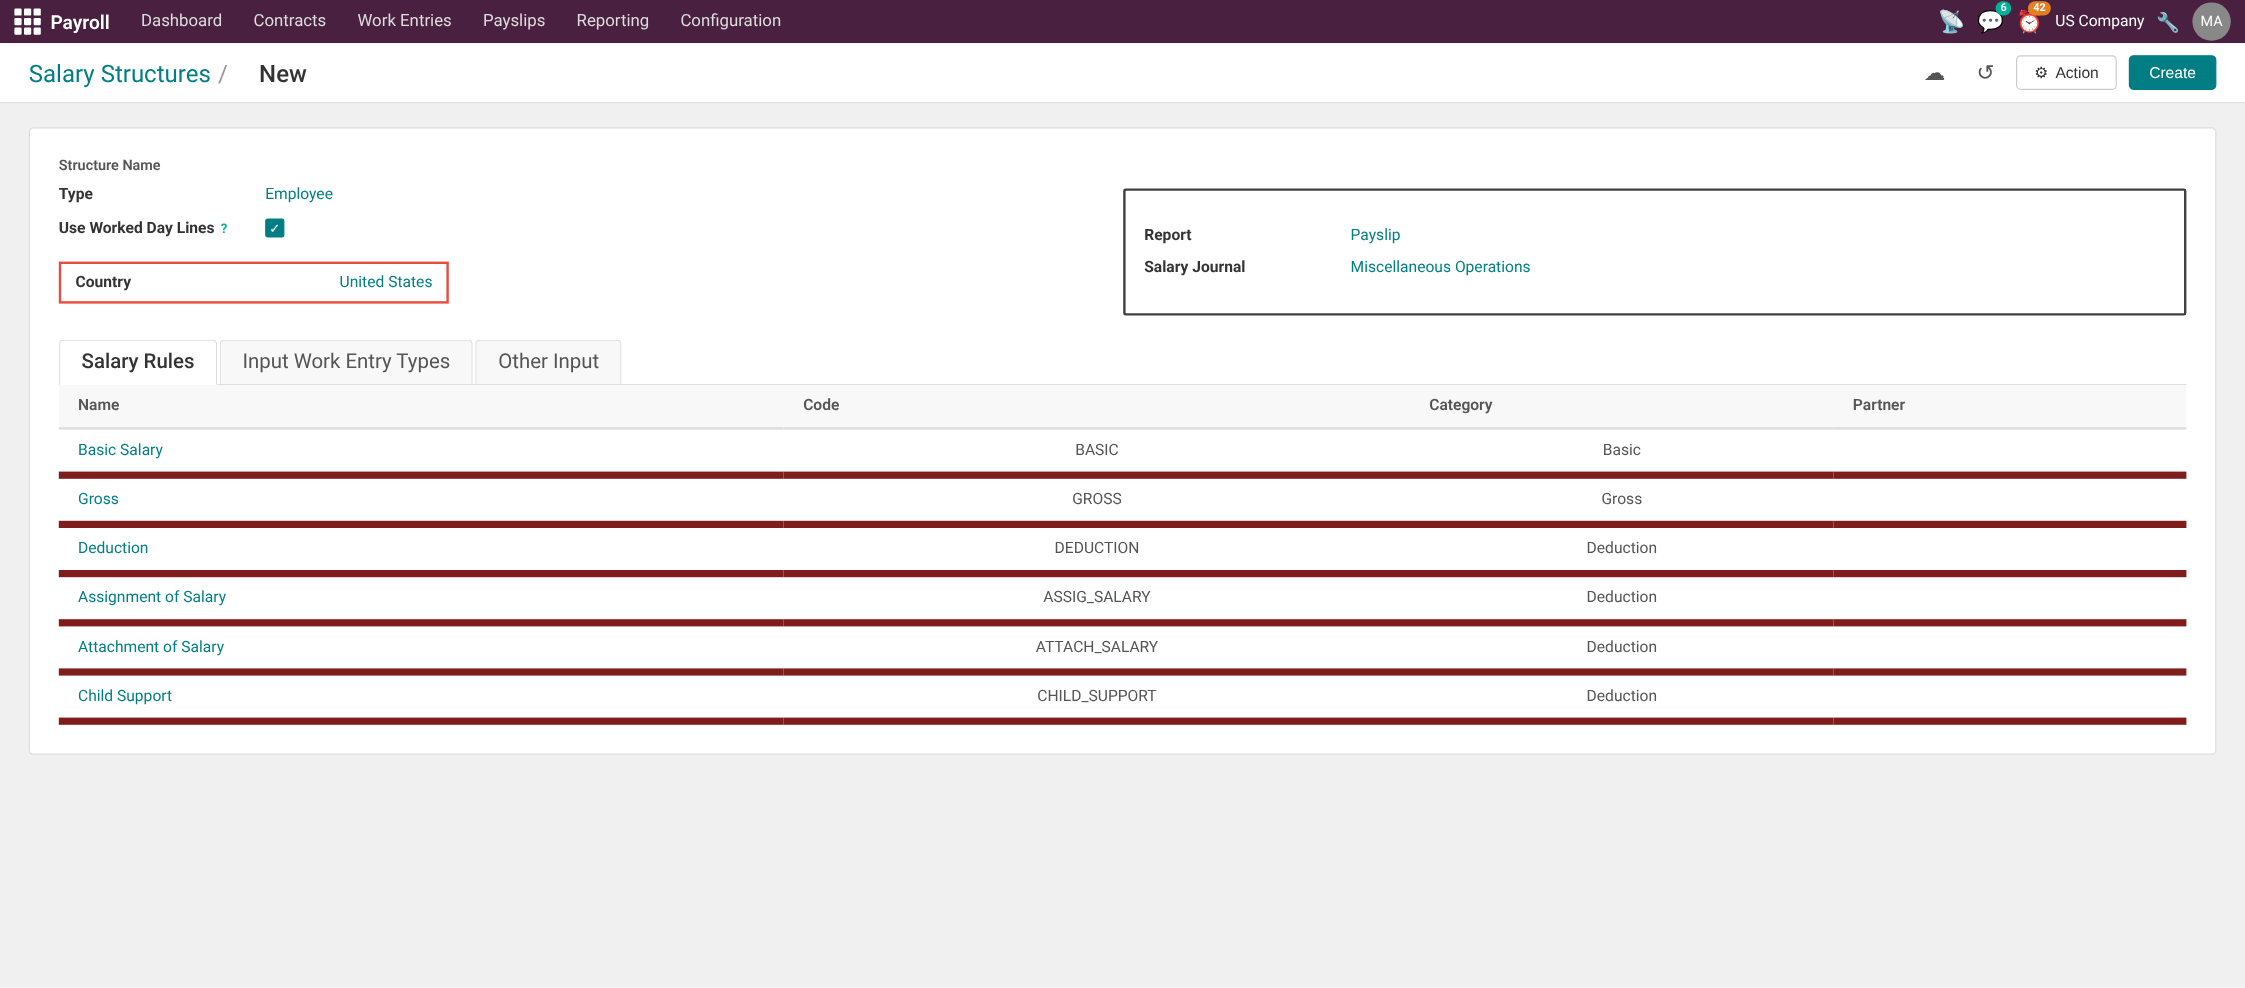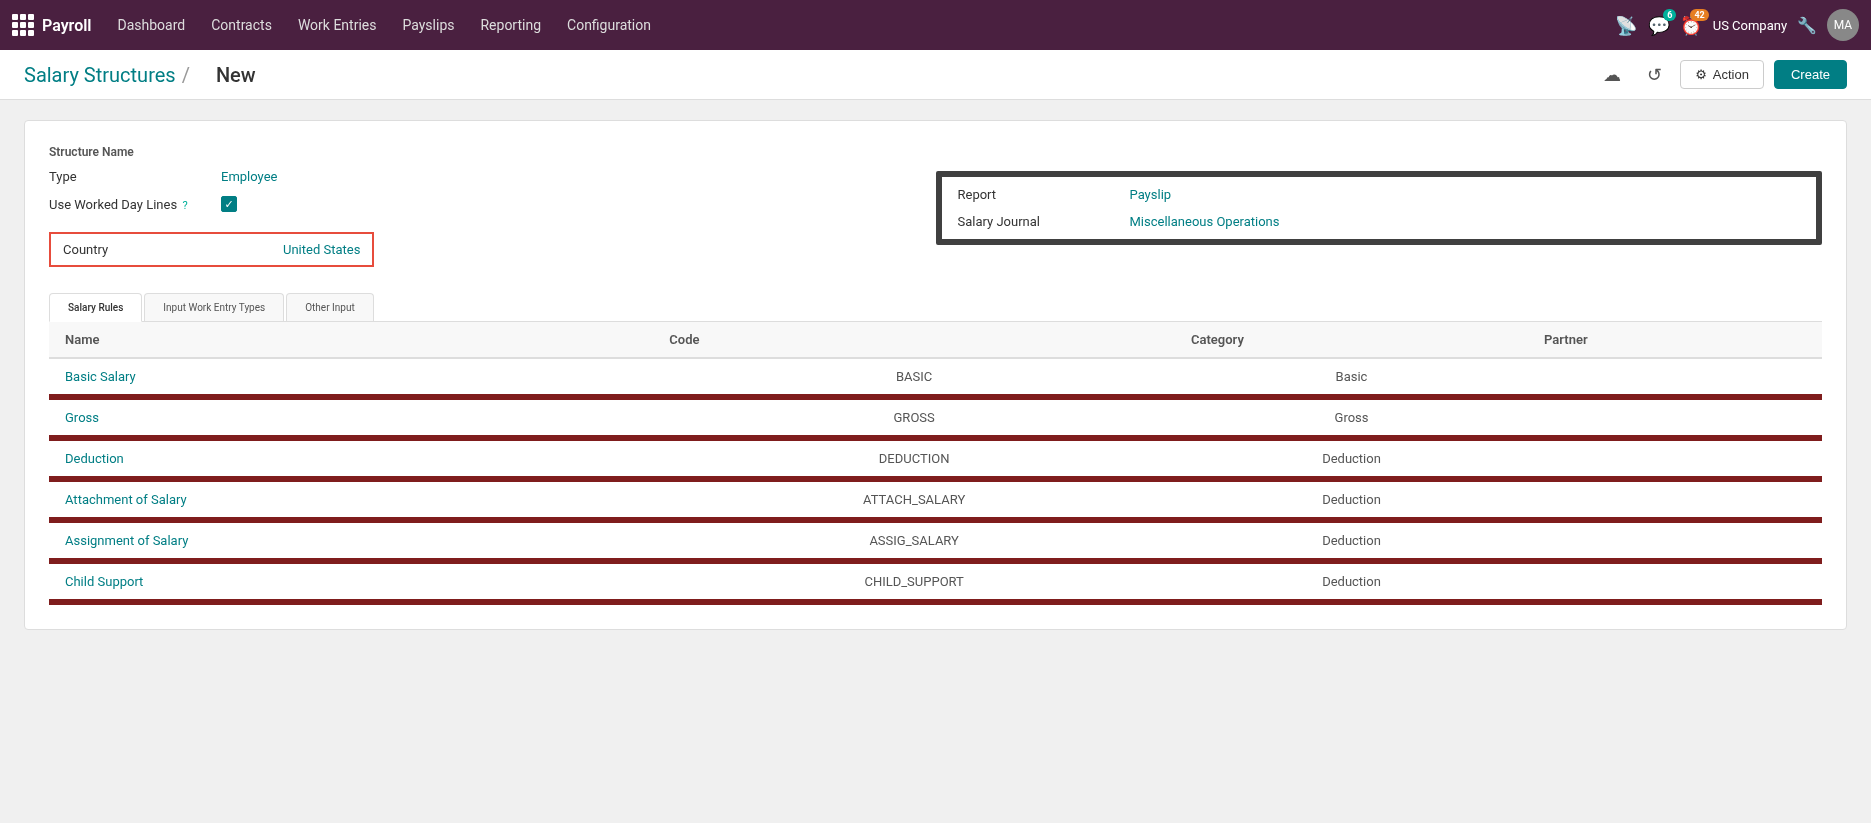"Payroll" .topnav { height: 50px -> 36px }
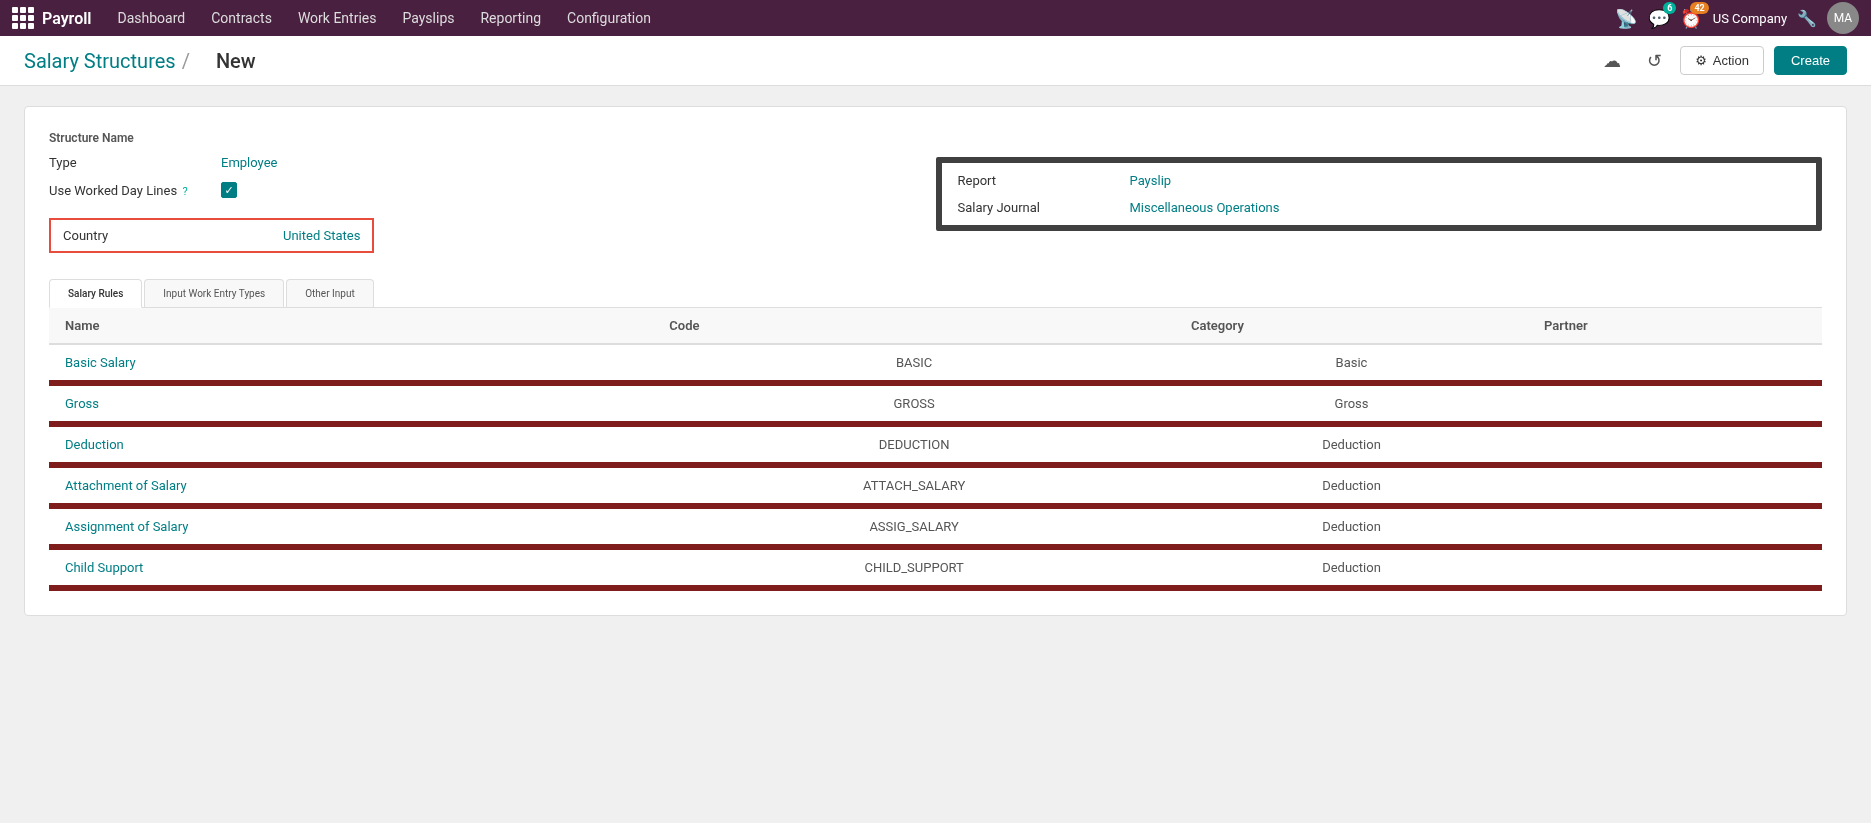"Type" .form-row .label { font-weight: 400 -> 700 }
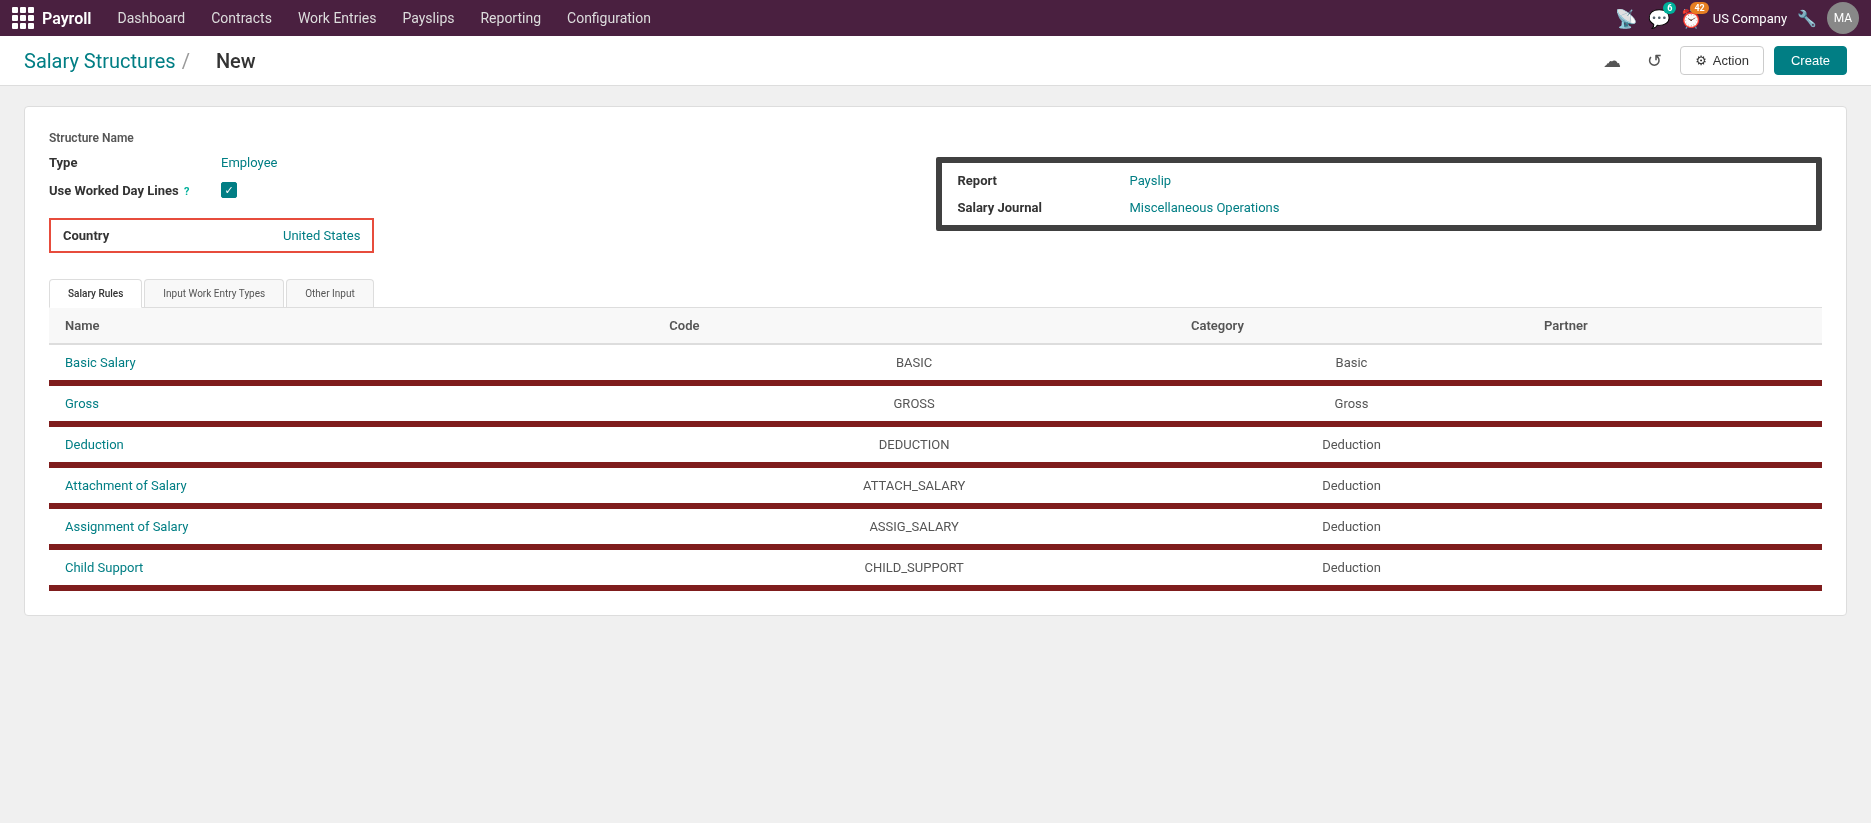"Report" .info-box { border: 6px solid #404040 -> 2px solid #404040; padding: 4px 16px -> 24px 16px }
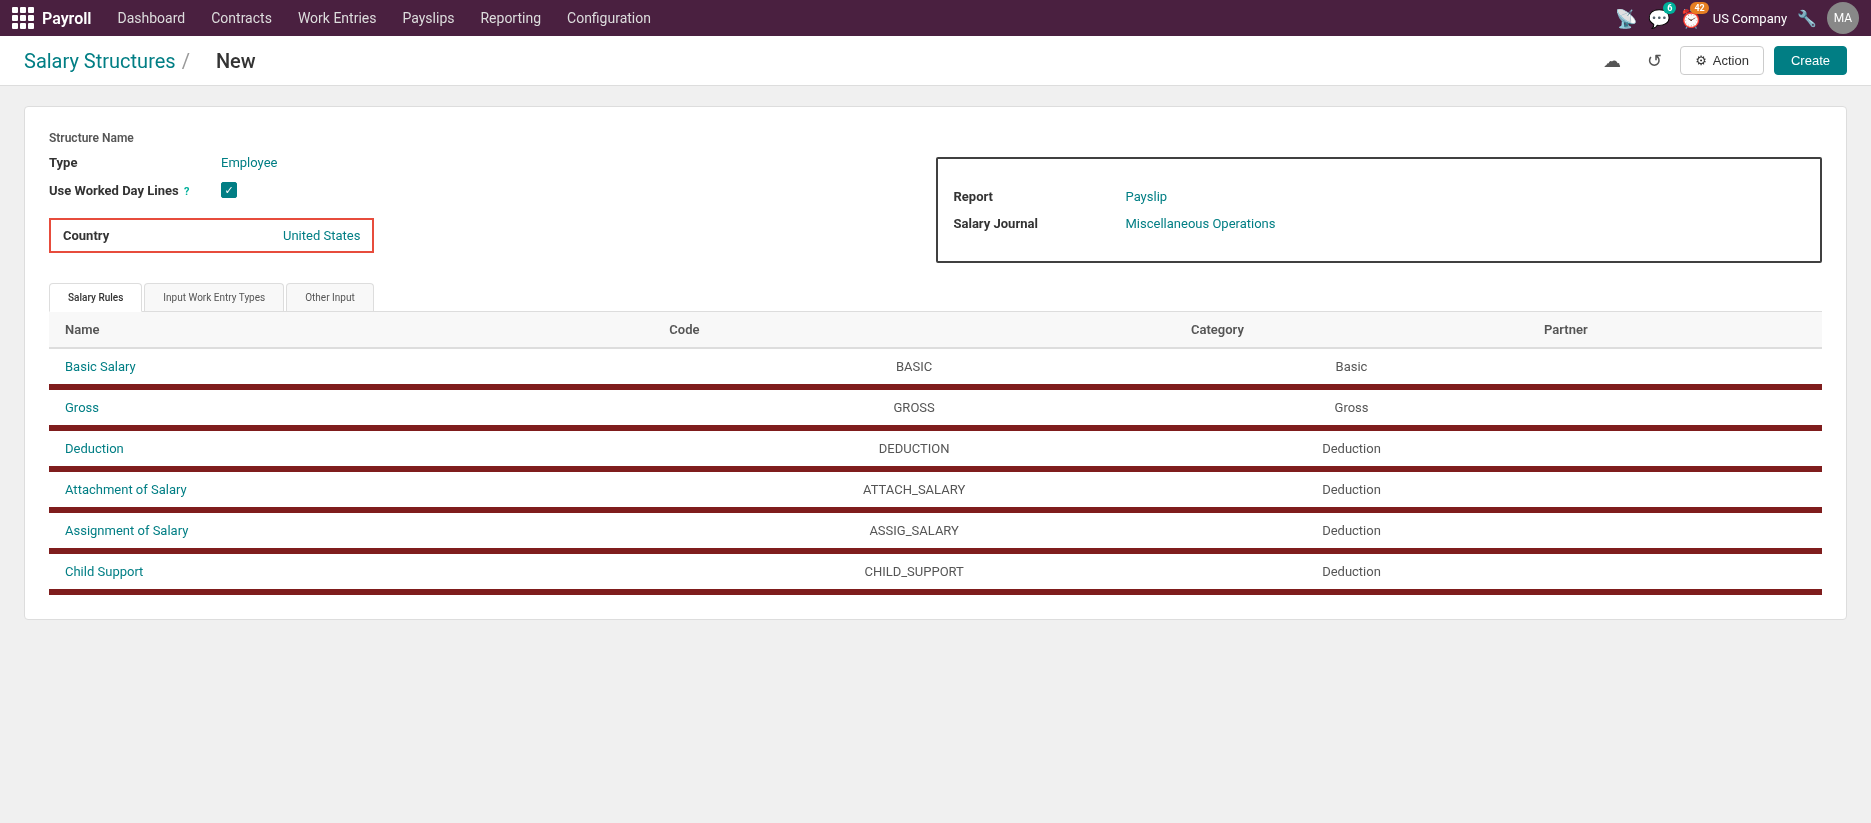"Salary Rules" .tab { font-size: 10px -> 17px }
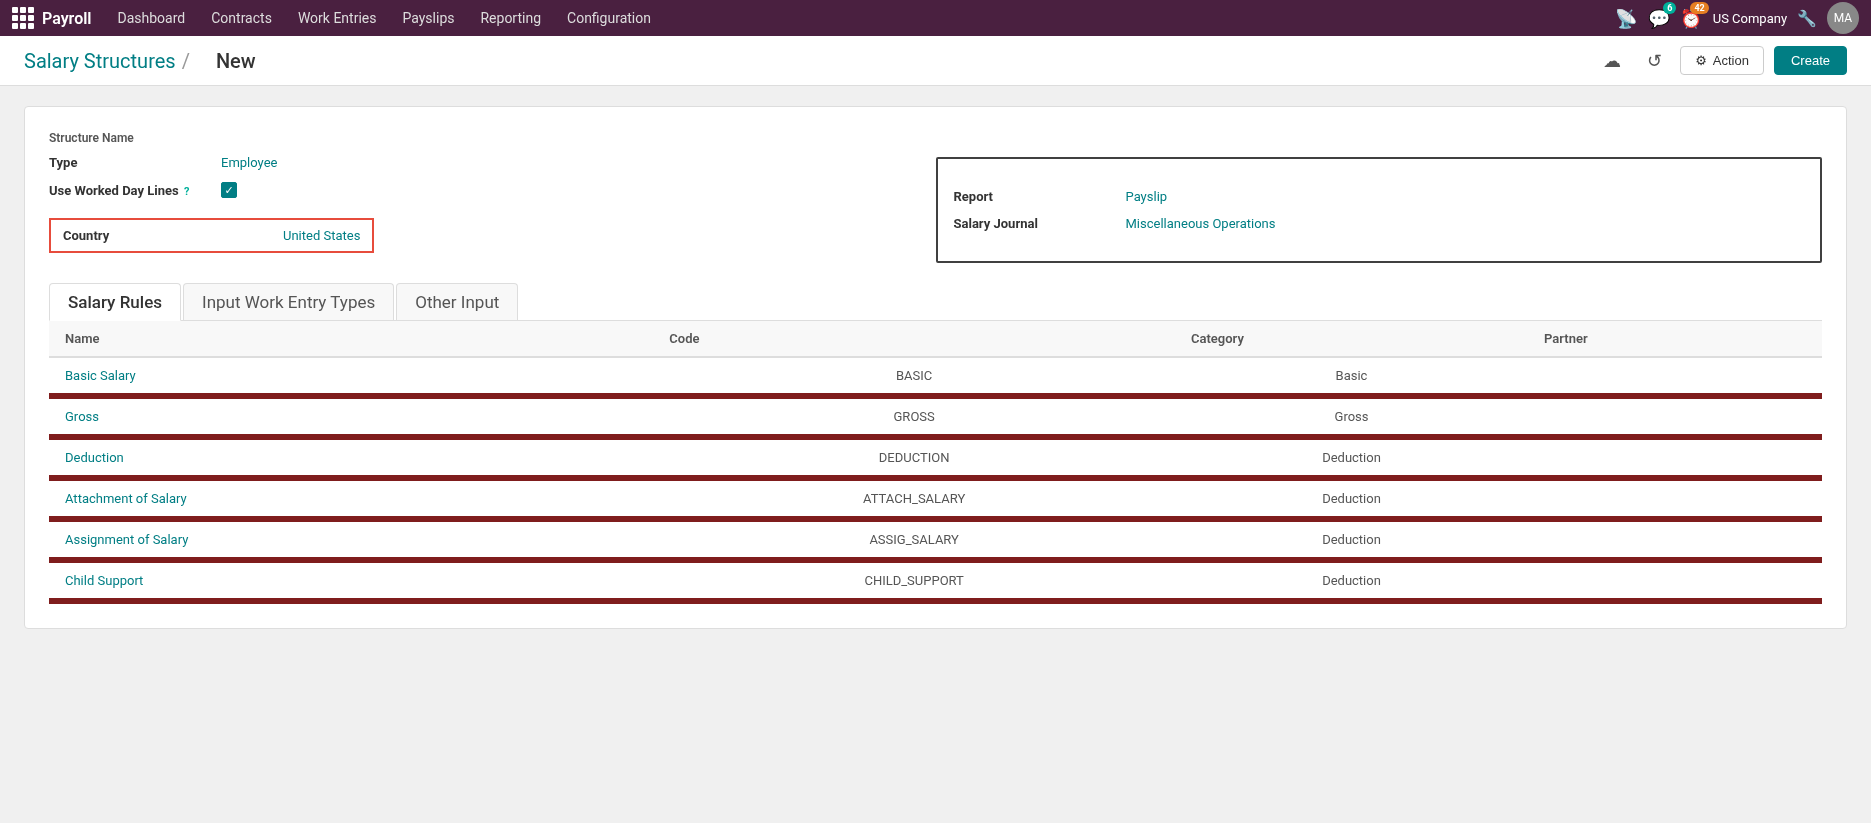"Attachment of Salary" tr { order: before "Assignment of Salary" -> after "Assignment of Salary" }
